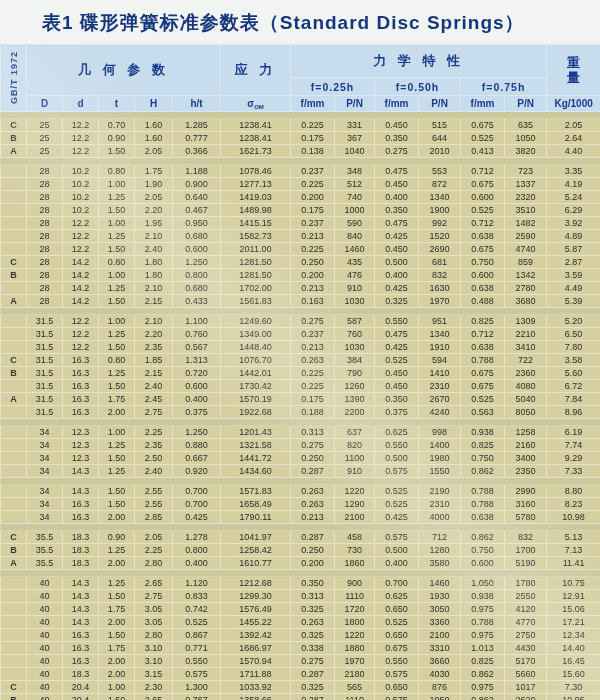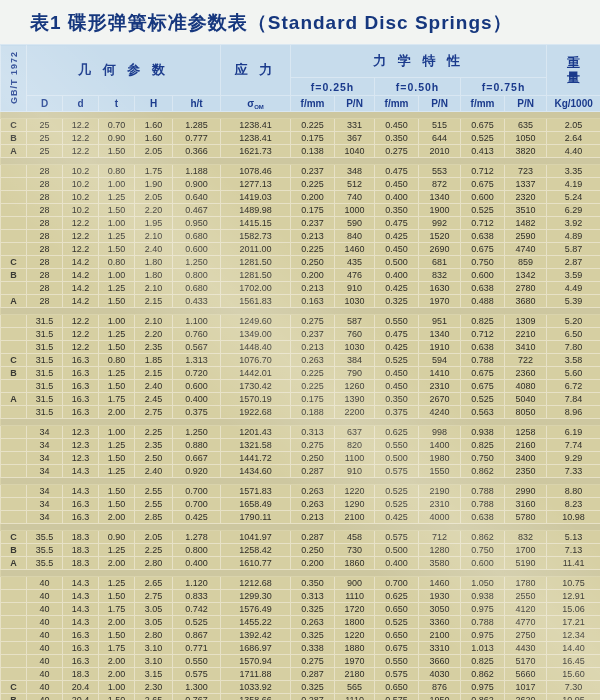"表1 碟形弹簧标准参数表（Standard Disc Springs）" .page-title { padding: 10px 0 8px 30px -> 10px 0 8px 42px }
